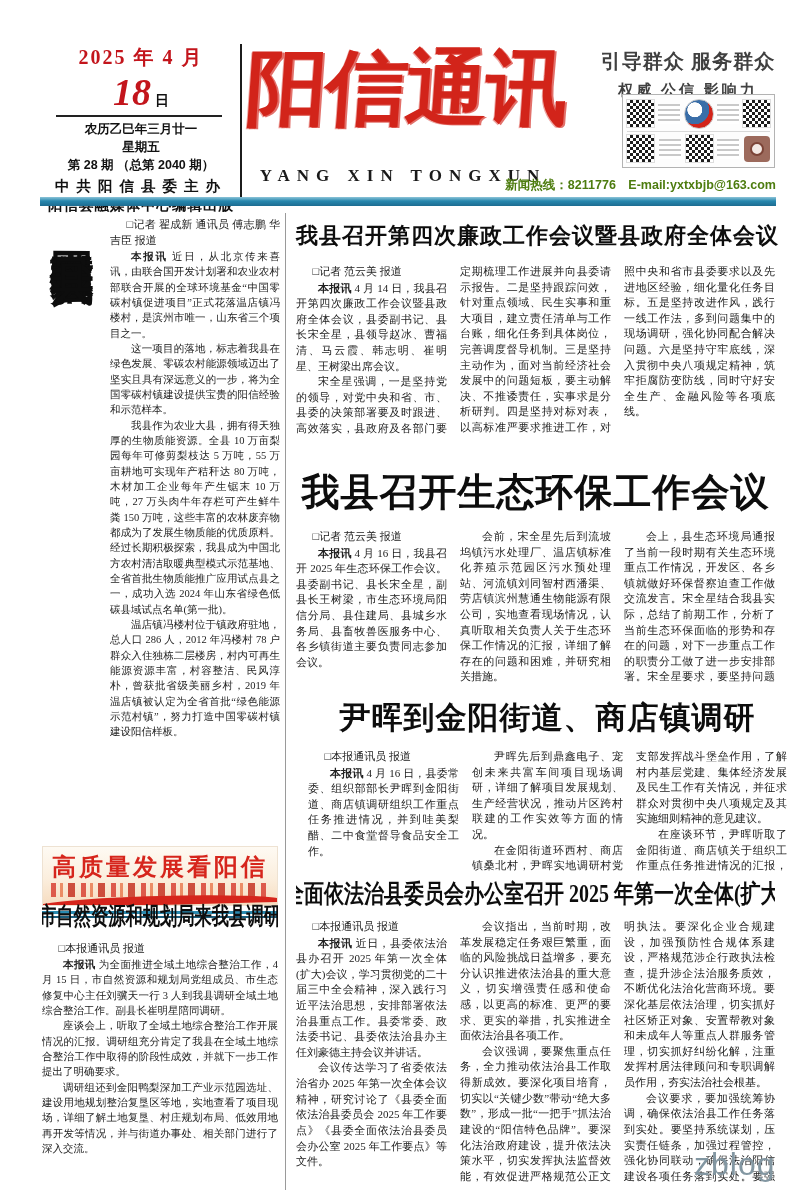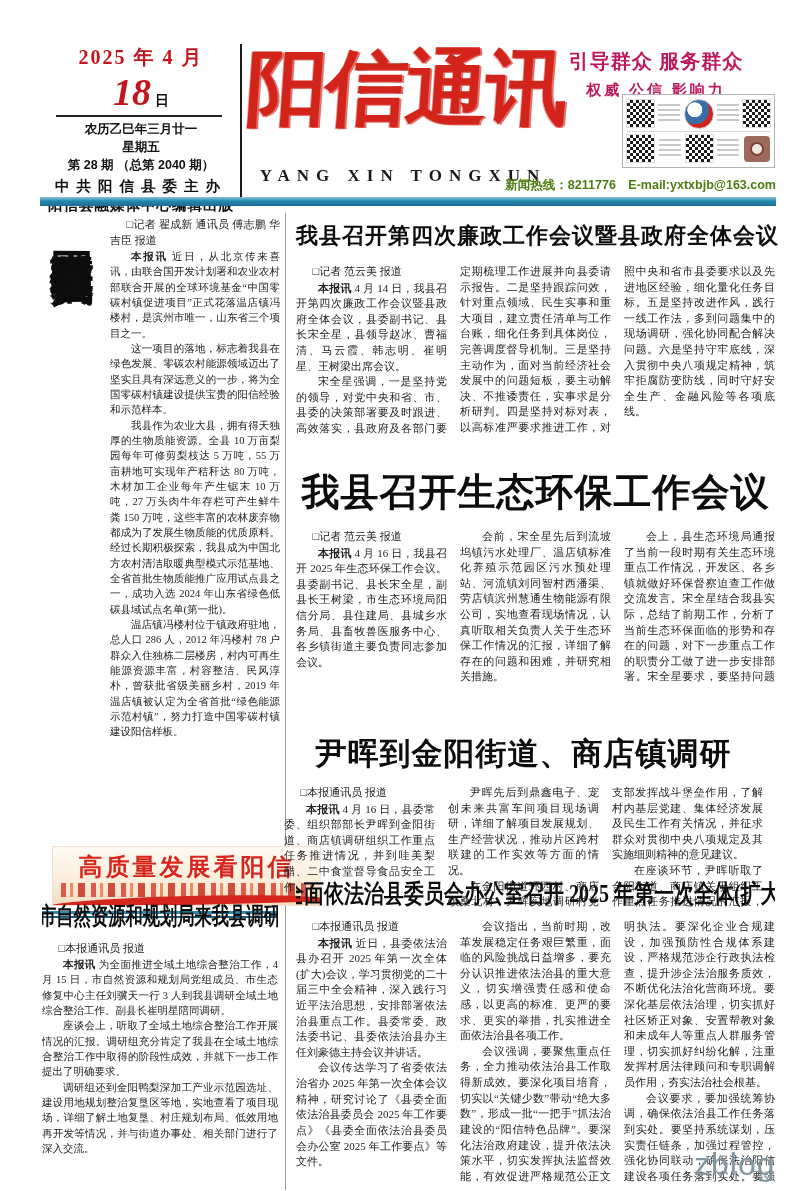"引导群众 服务群众" .slogans { color: #be185d -> #404040; left: 566px -> 598px }
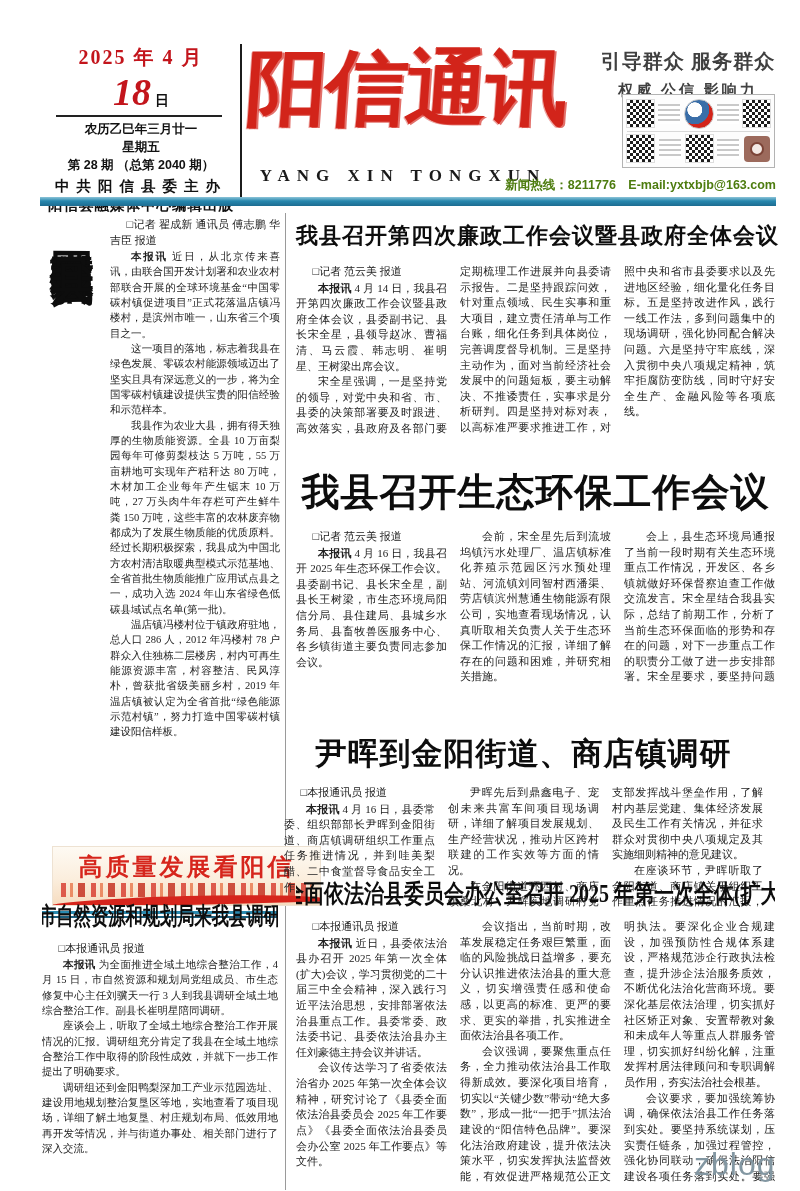"尹晖到金阳街道、商店镇调研" .article-3 { left: 284px -> 308px; margin-top: 36px -> none }
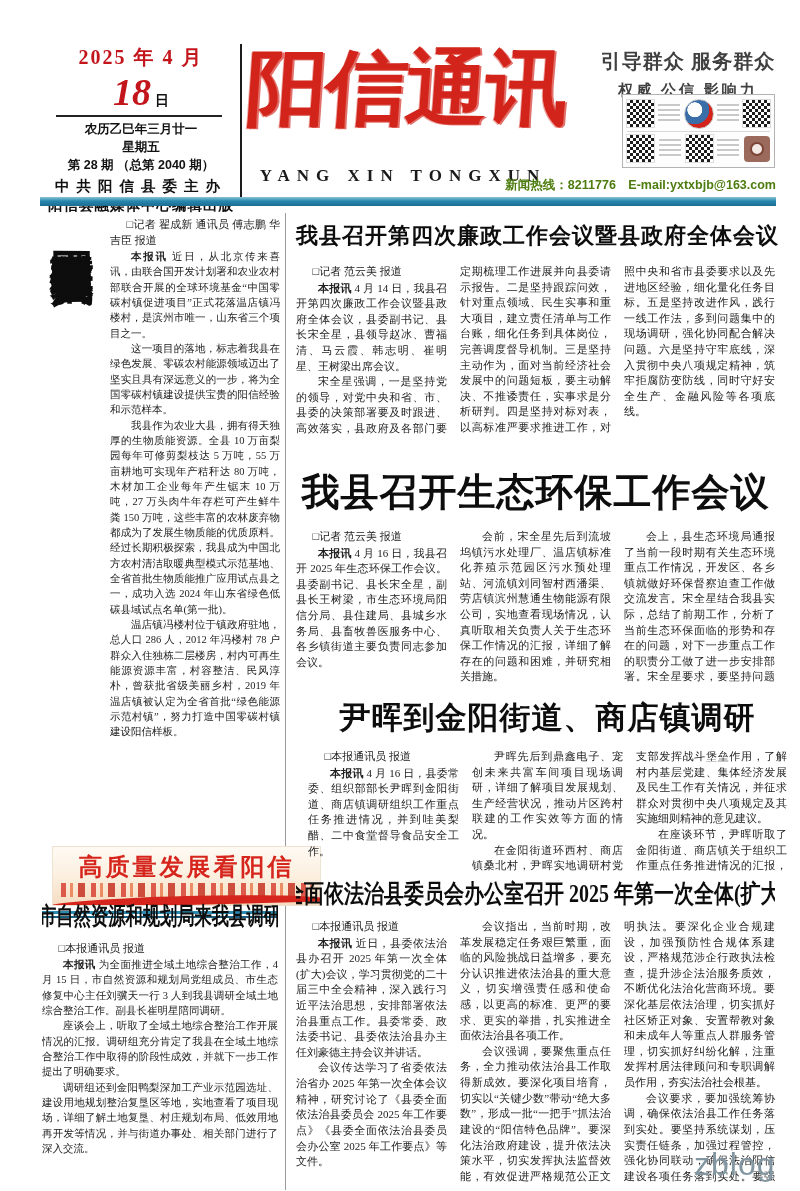"高质量发展看阳信" .banner { left: 52px -> 42px; width: 269px -> 236px }
